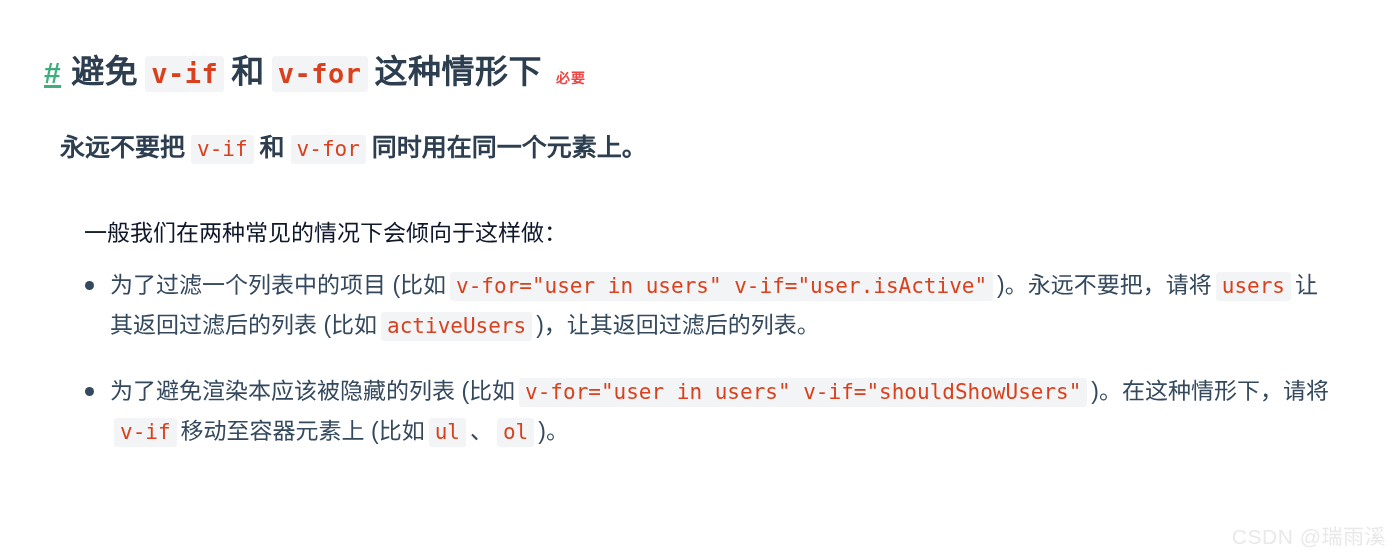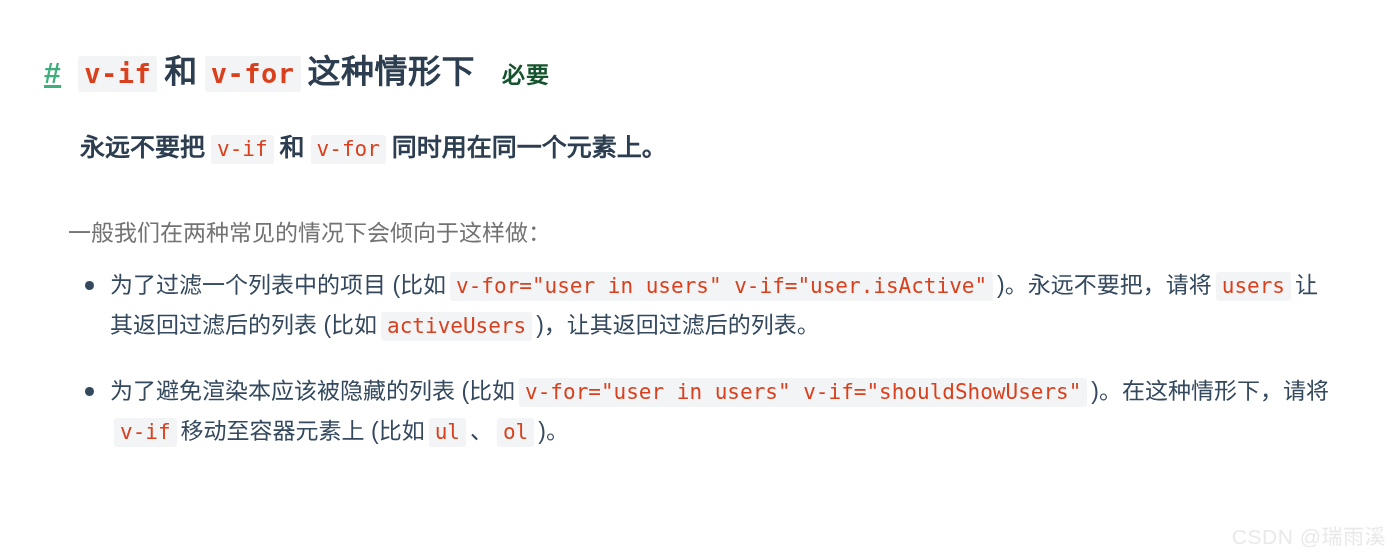"避免" span.h-text { html: none -> <span>避免</span> }
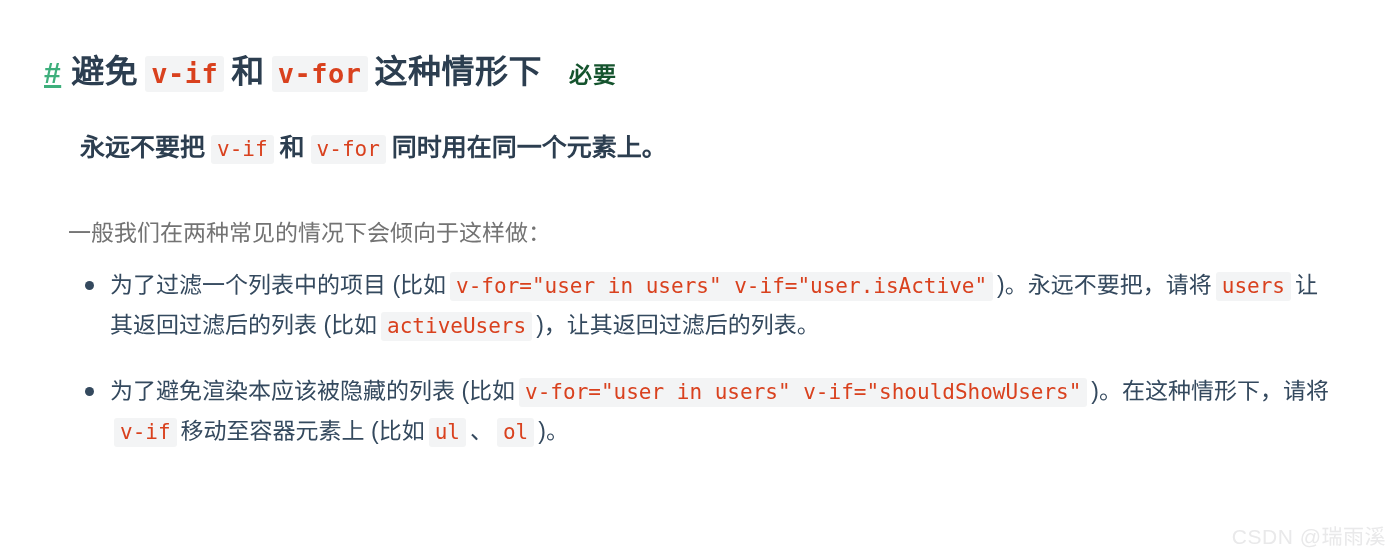"必要" .badge-required { color: #14532d -> #ef4444; font-size: 23px -> 14px; margin-left: 27px -> 14px }
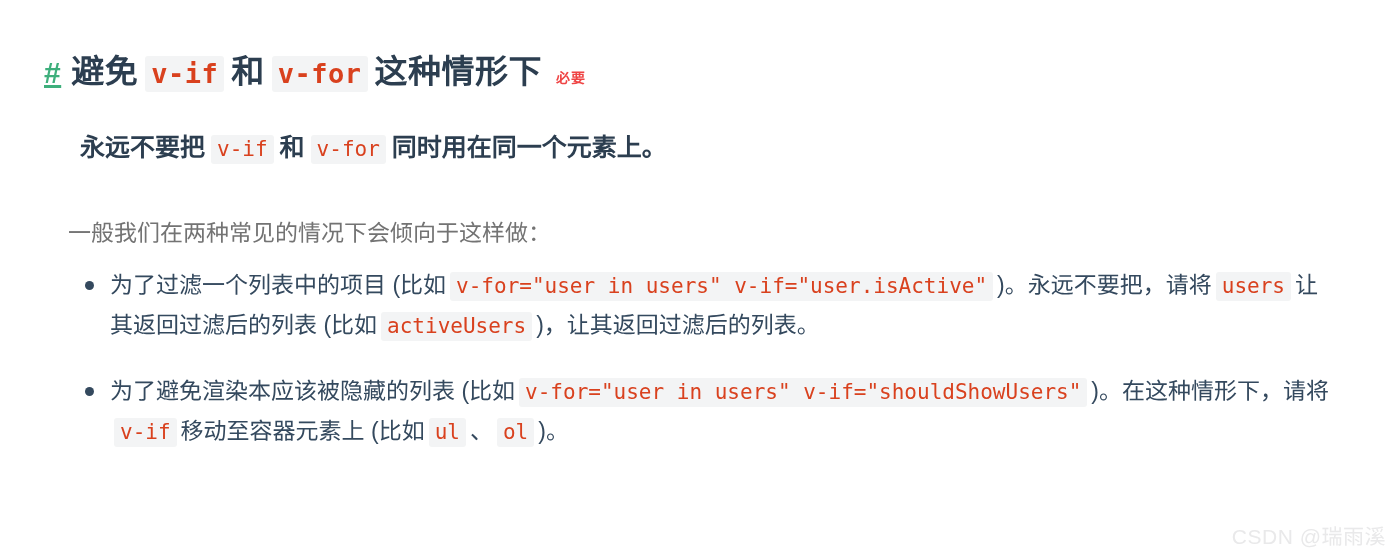"永远不要把 v-if 和 v-for 同时用在同一个元素上。" .lead { left: 80px -> 60px }
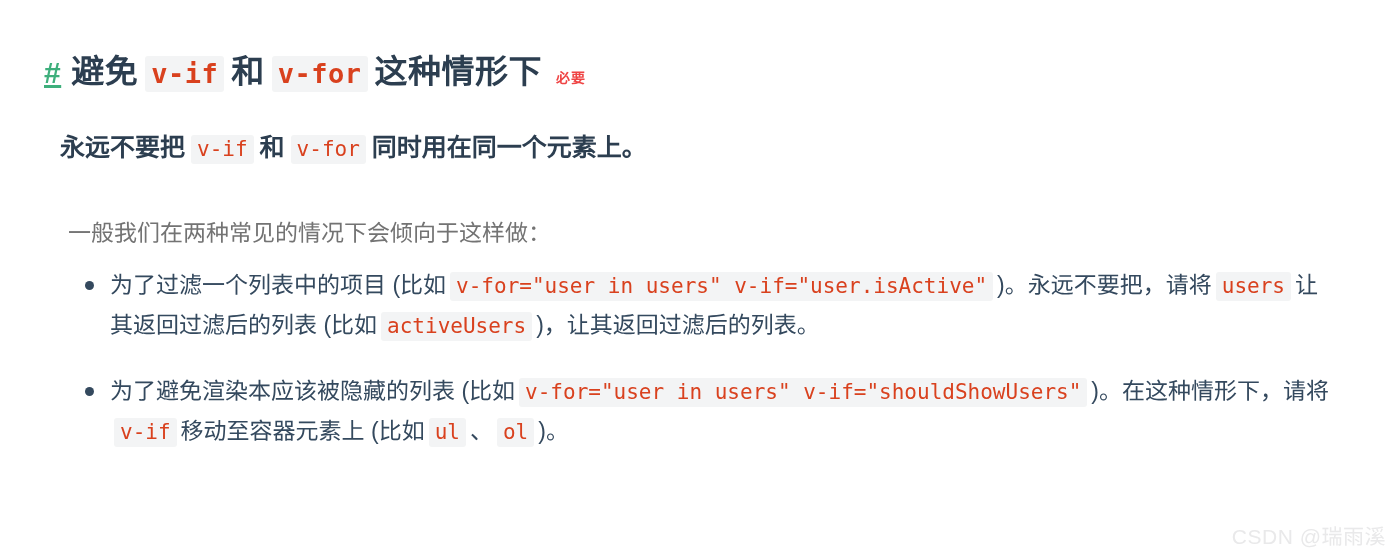"一般我们在两种常见的情况下会倾向于这样做：" .para { color: #737373 -> #0f172a; left: 68px -> 84px }
